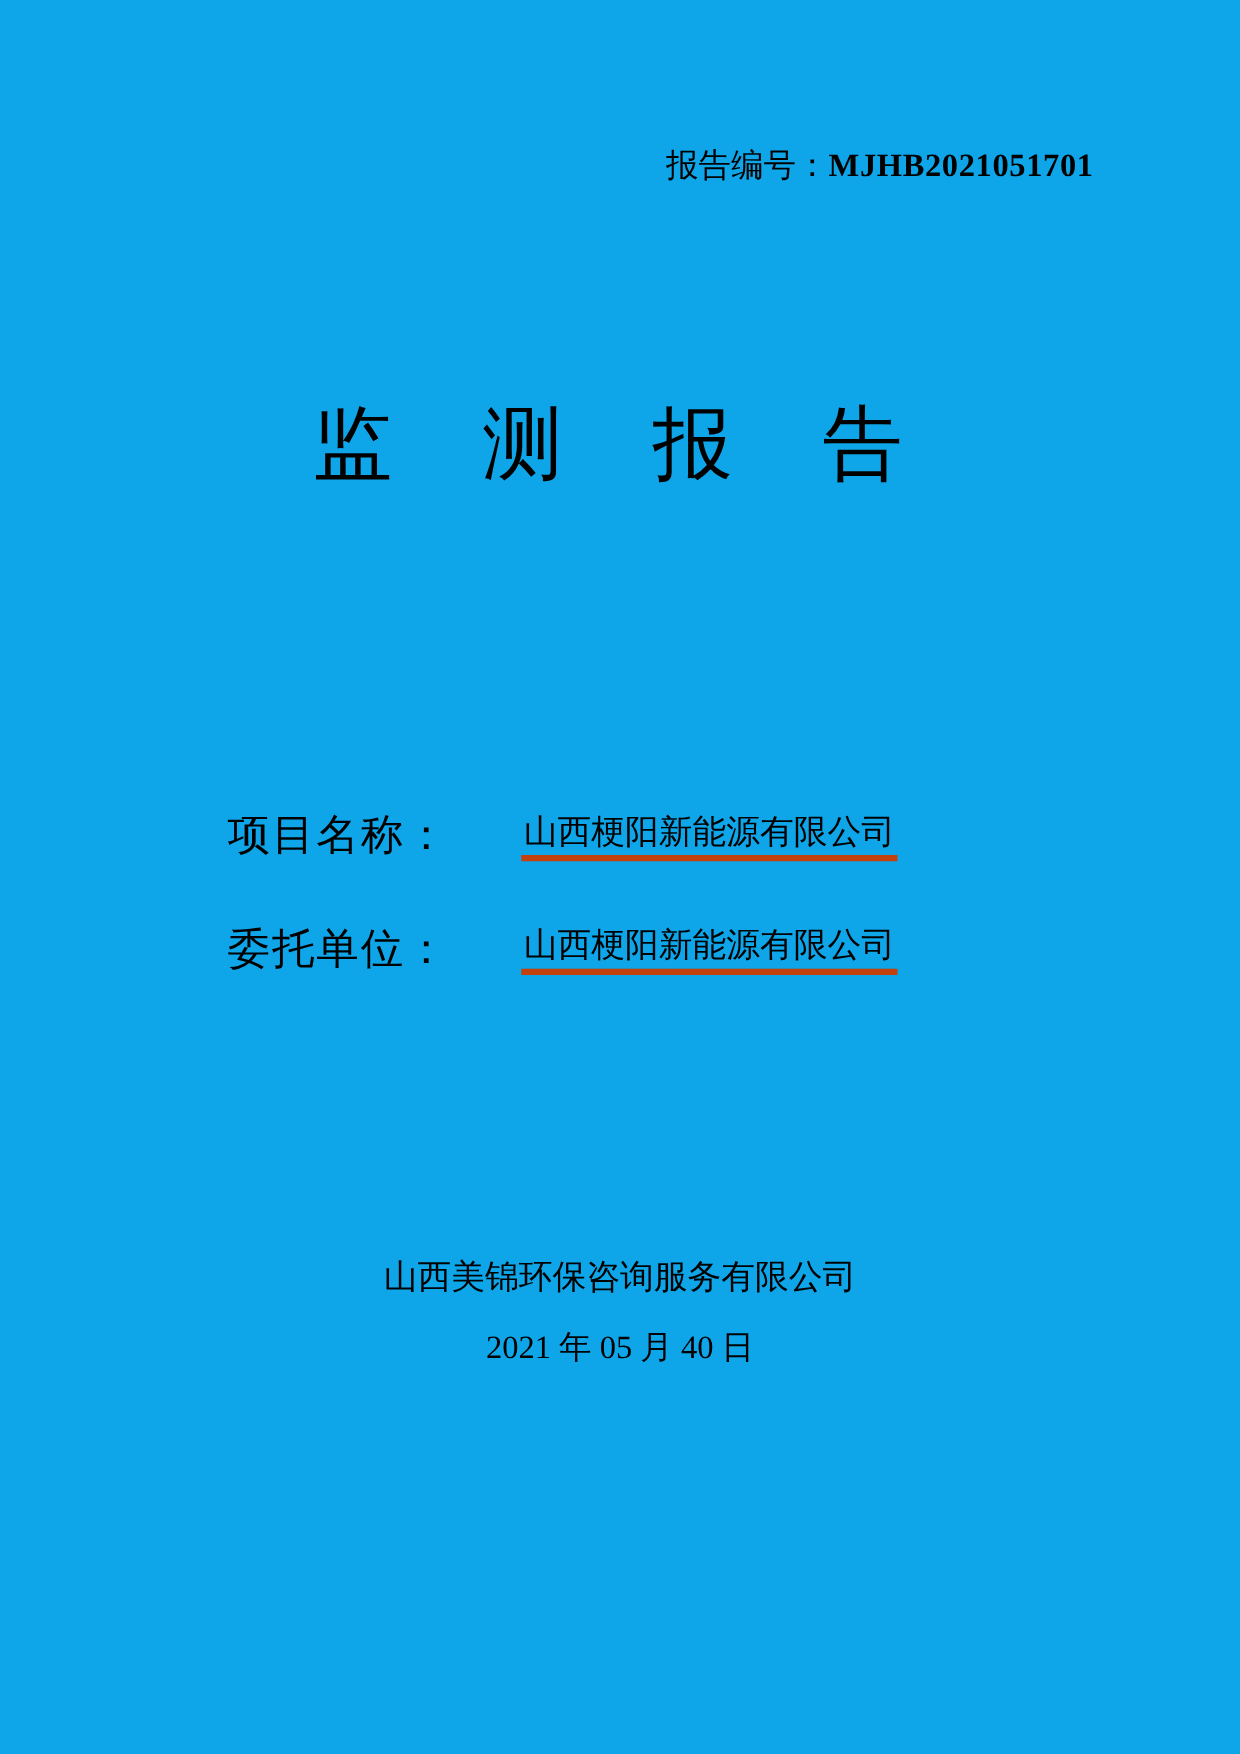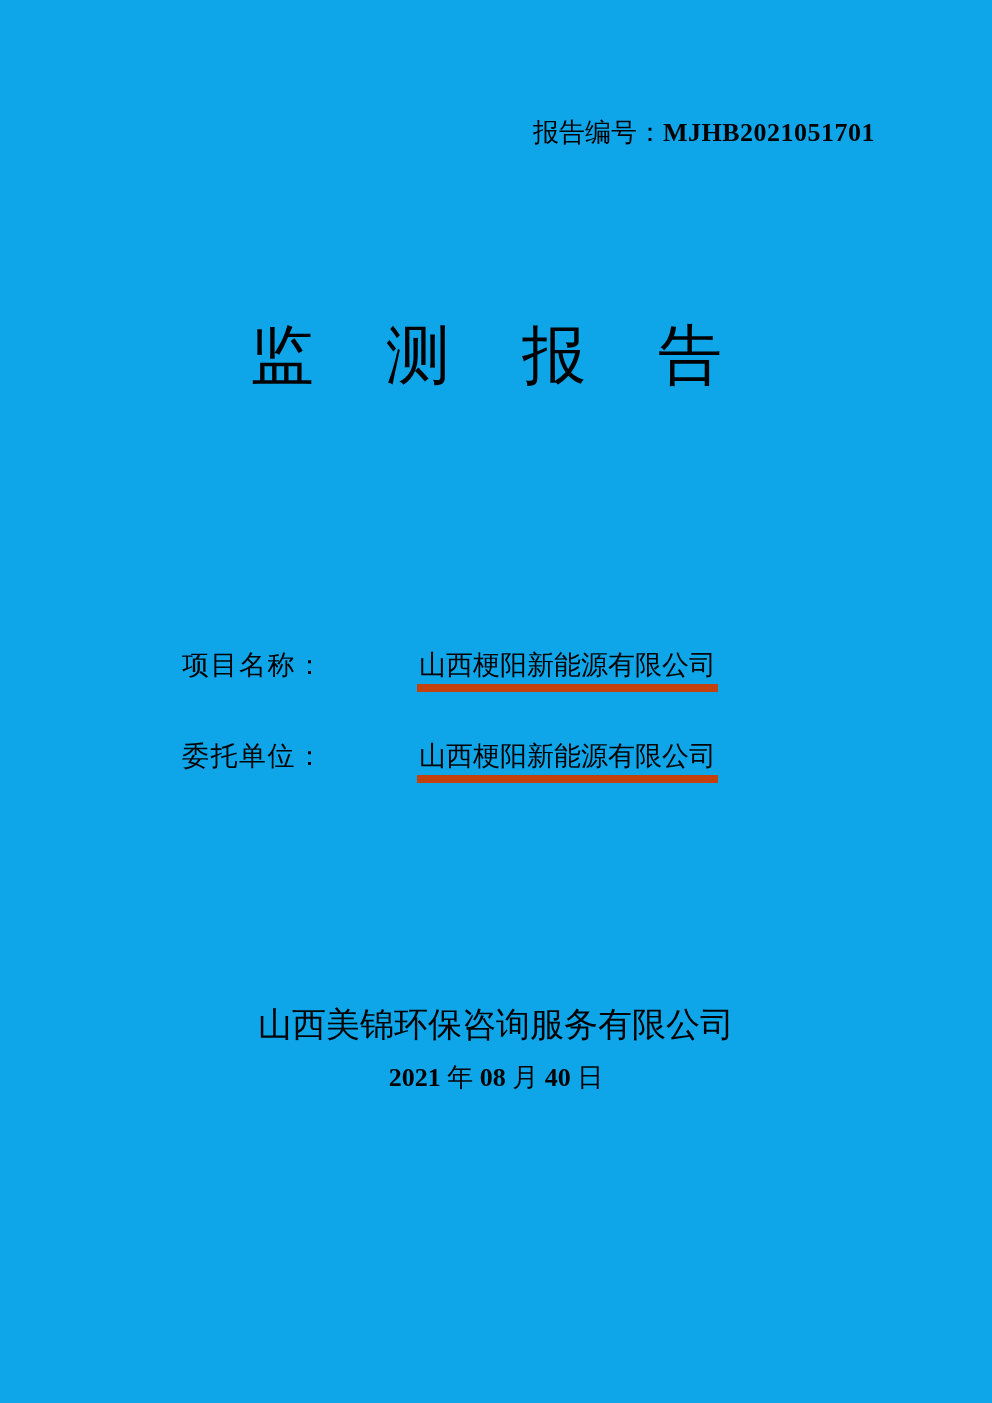"项目名称：" .field-label { font-size: 27px -> 34px }
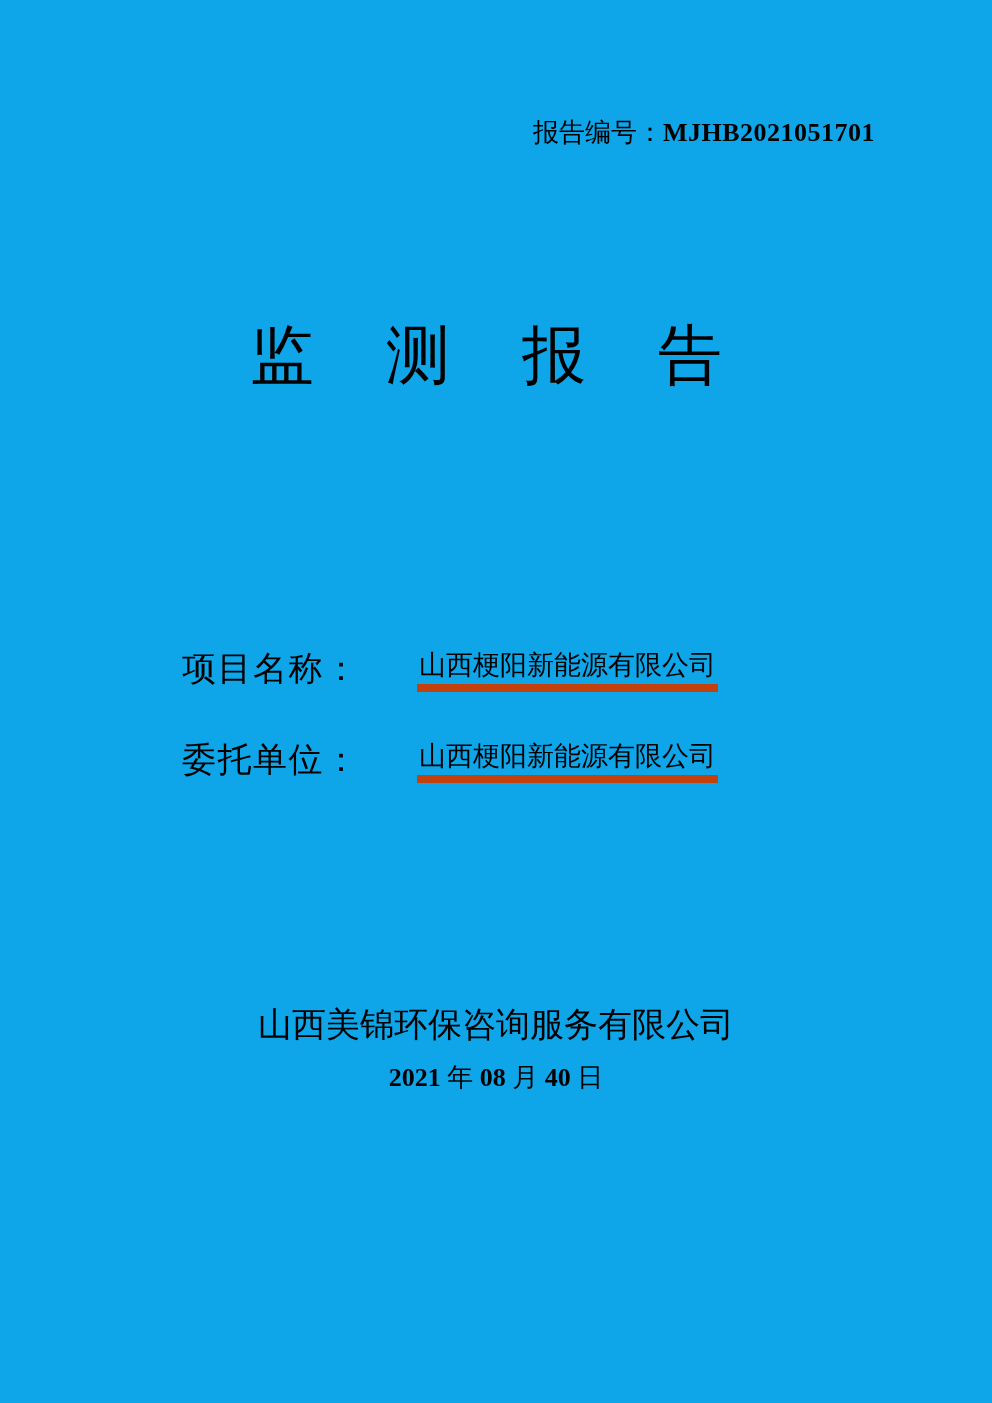"山西梗阳新能源有限公司" .underlined { border-bottom: 8px solid #c2410c -> 5px solid #c2410c }
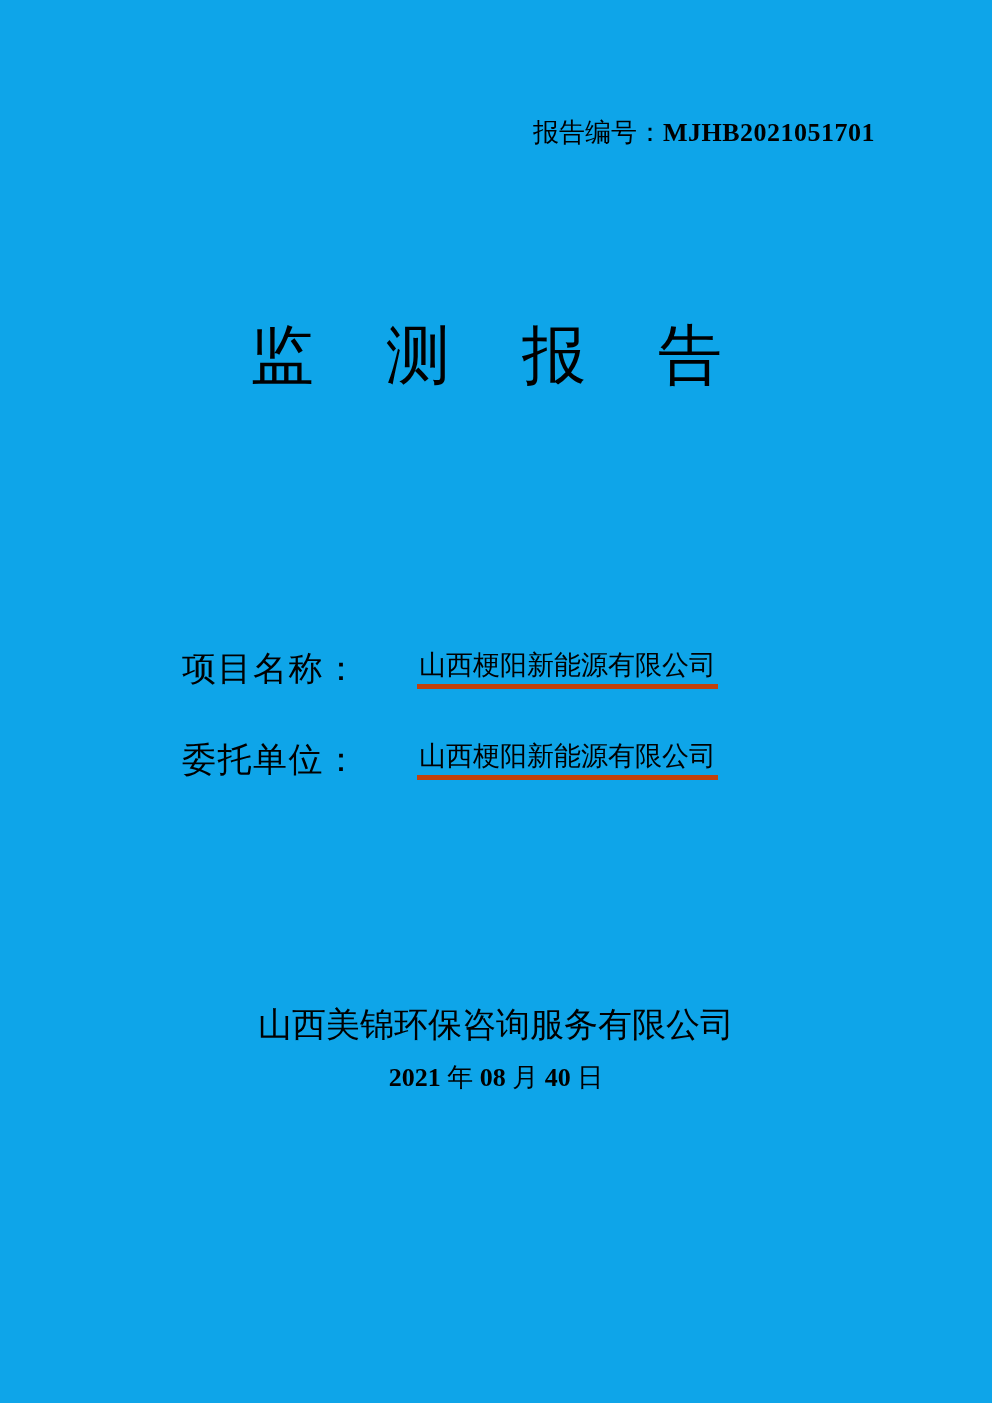"山西美锦环保咨询服务有限公司" .footer-company { font-size: 34px -> 27px }
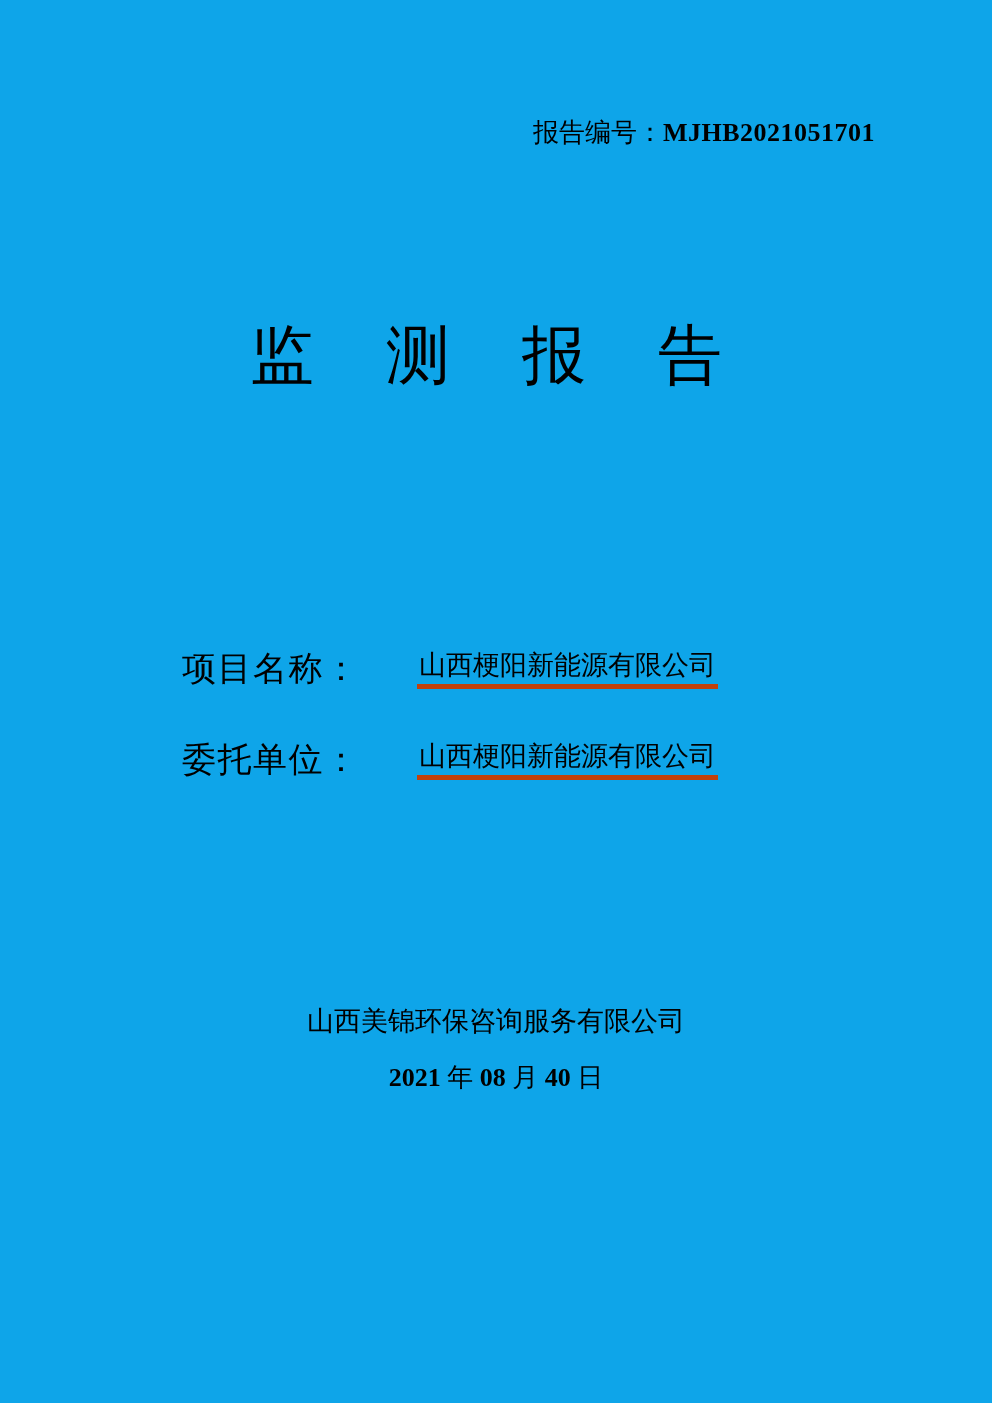"2021" .report-date .num { font-weight: bold -> normal }
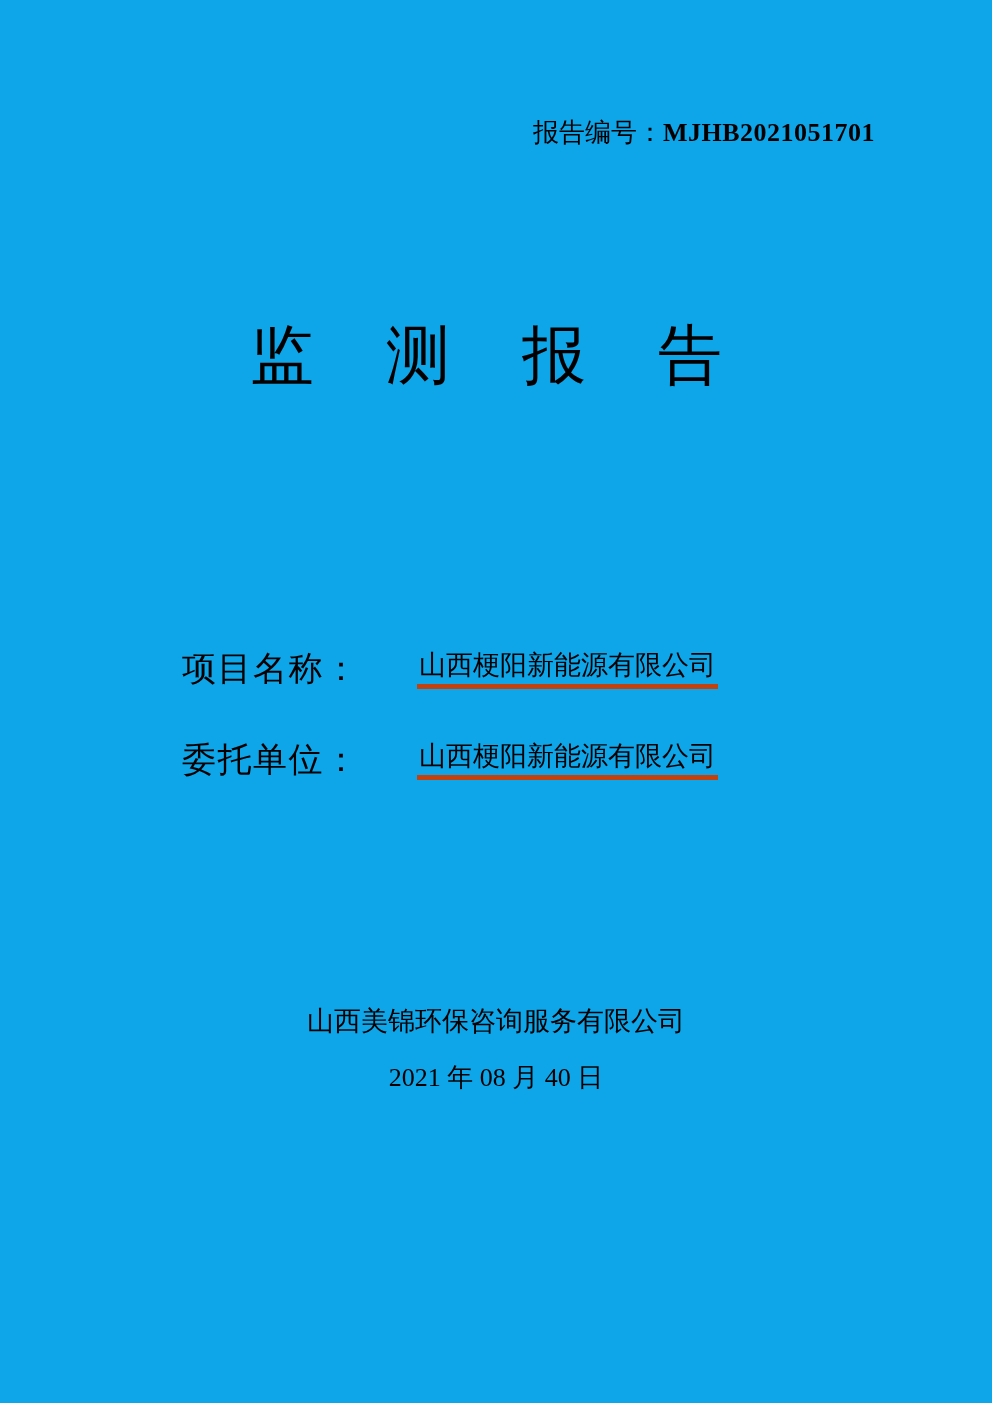"08" span.num { text: 08 -> 05 }
